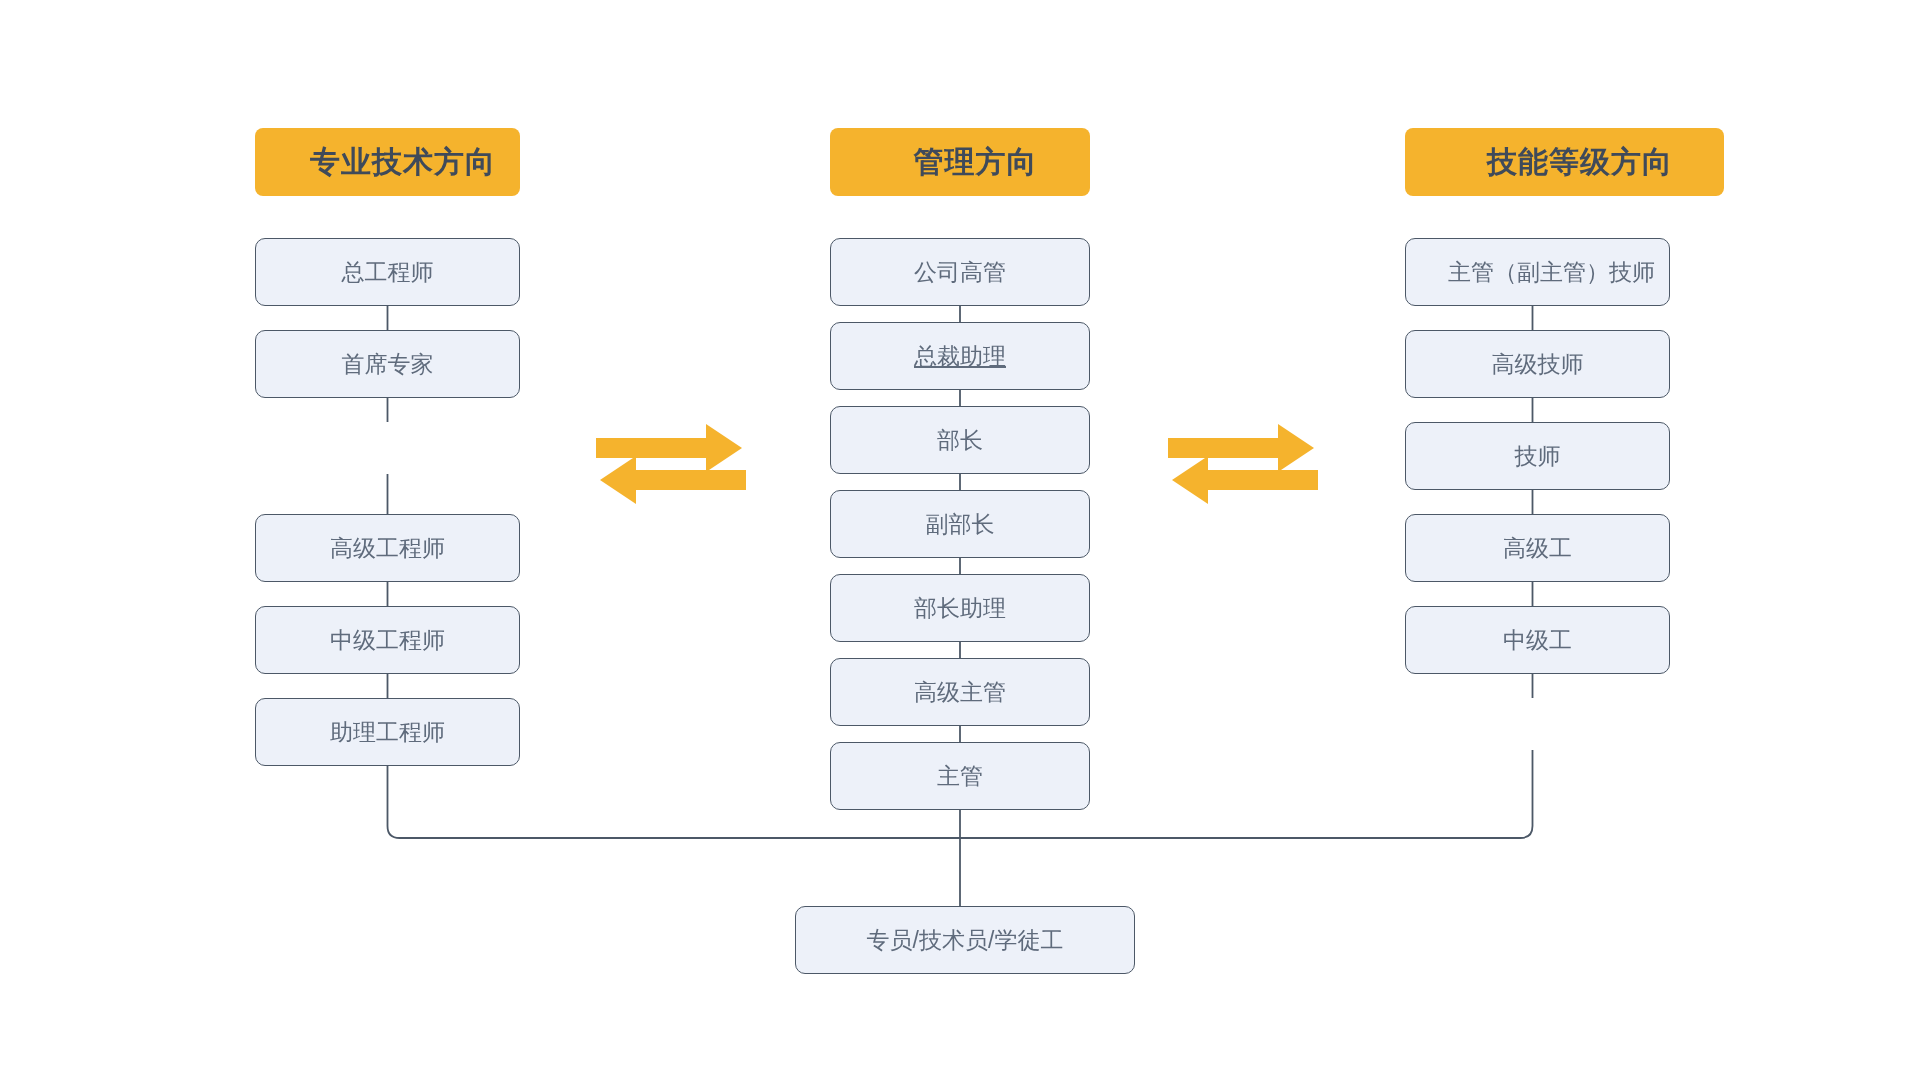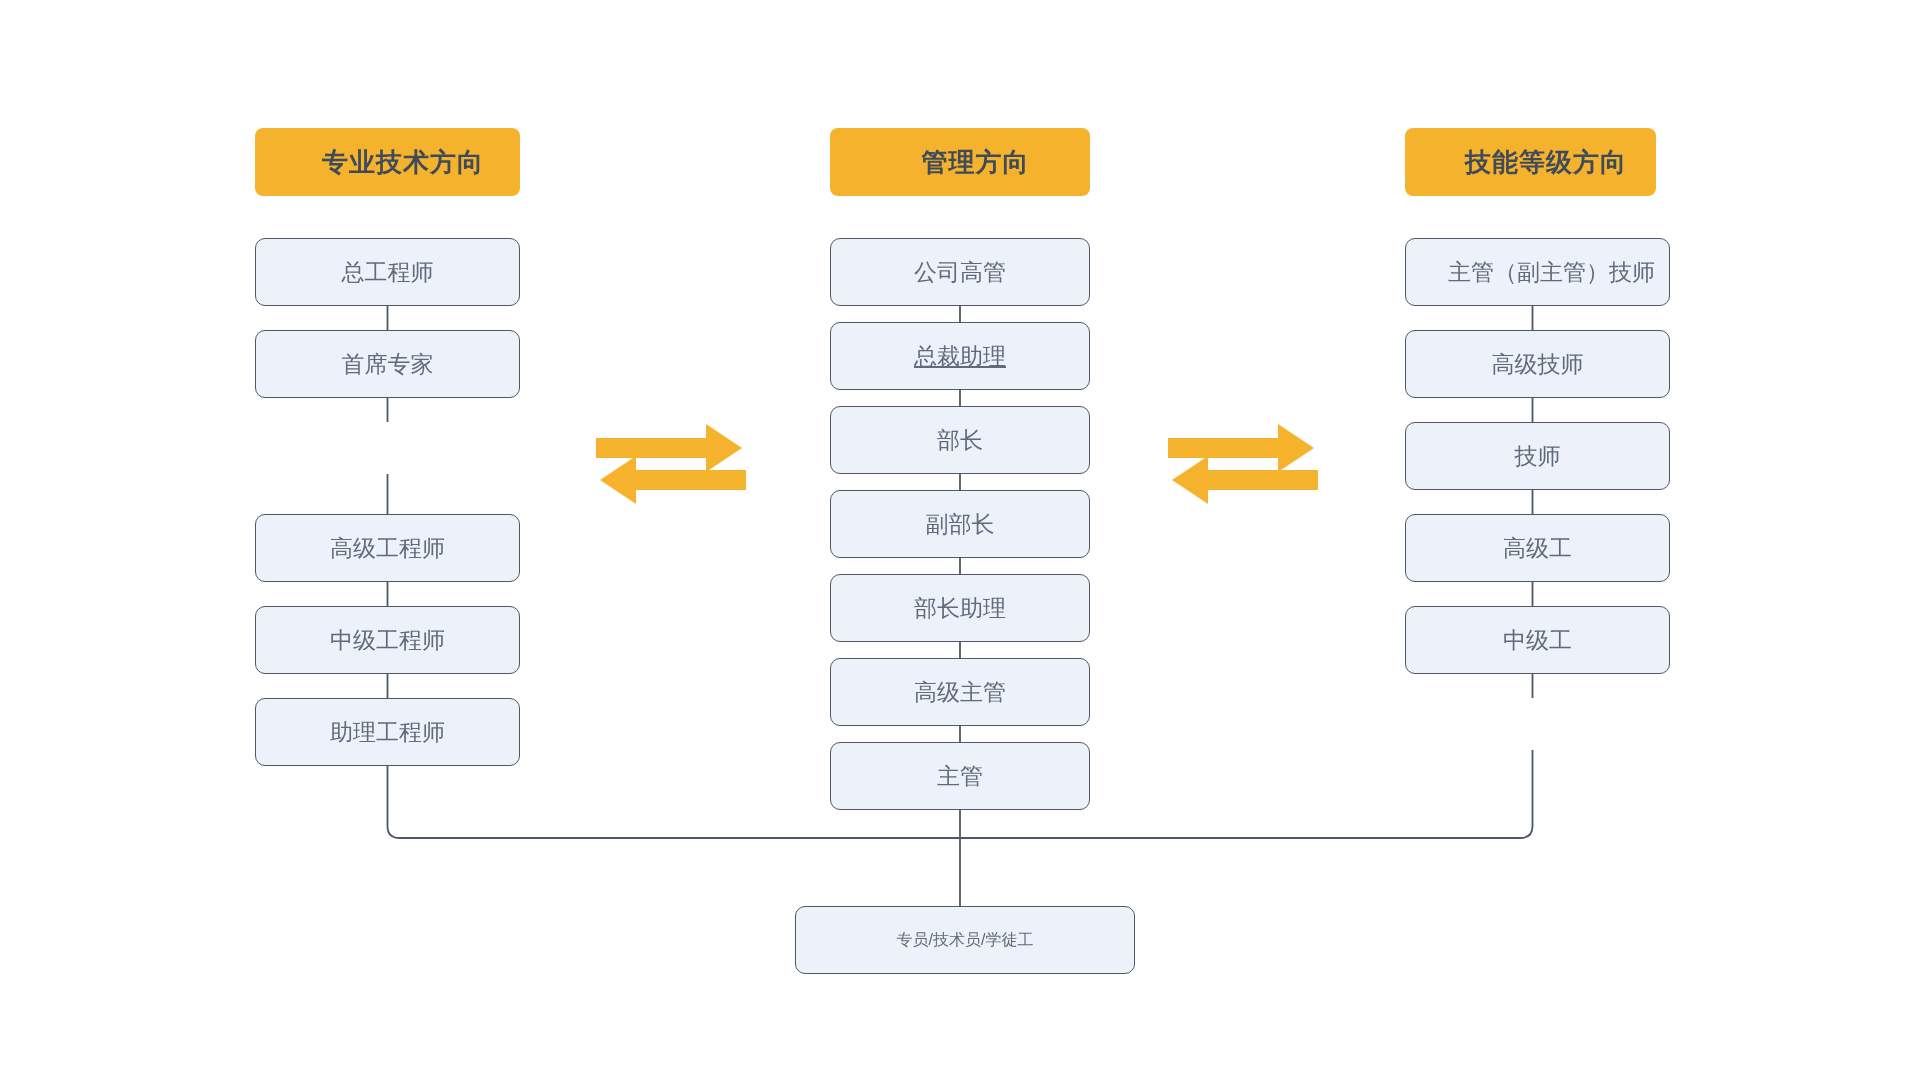"专业技术方向" .col-head { font-size: 26px -> 30px }
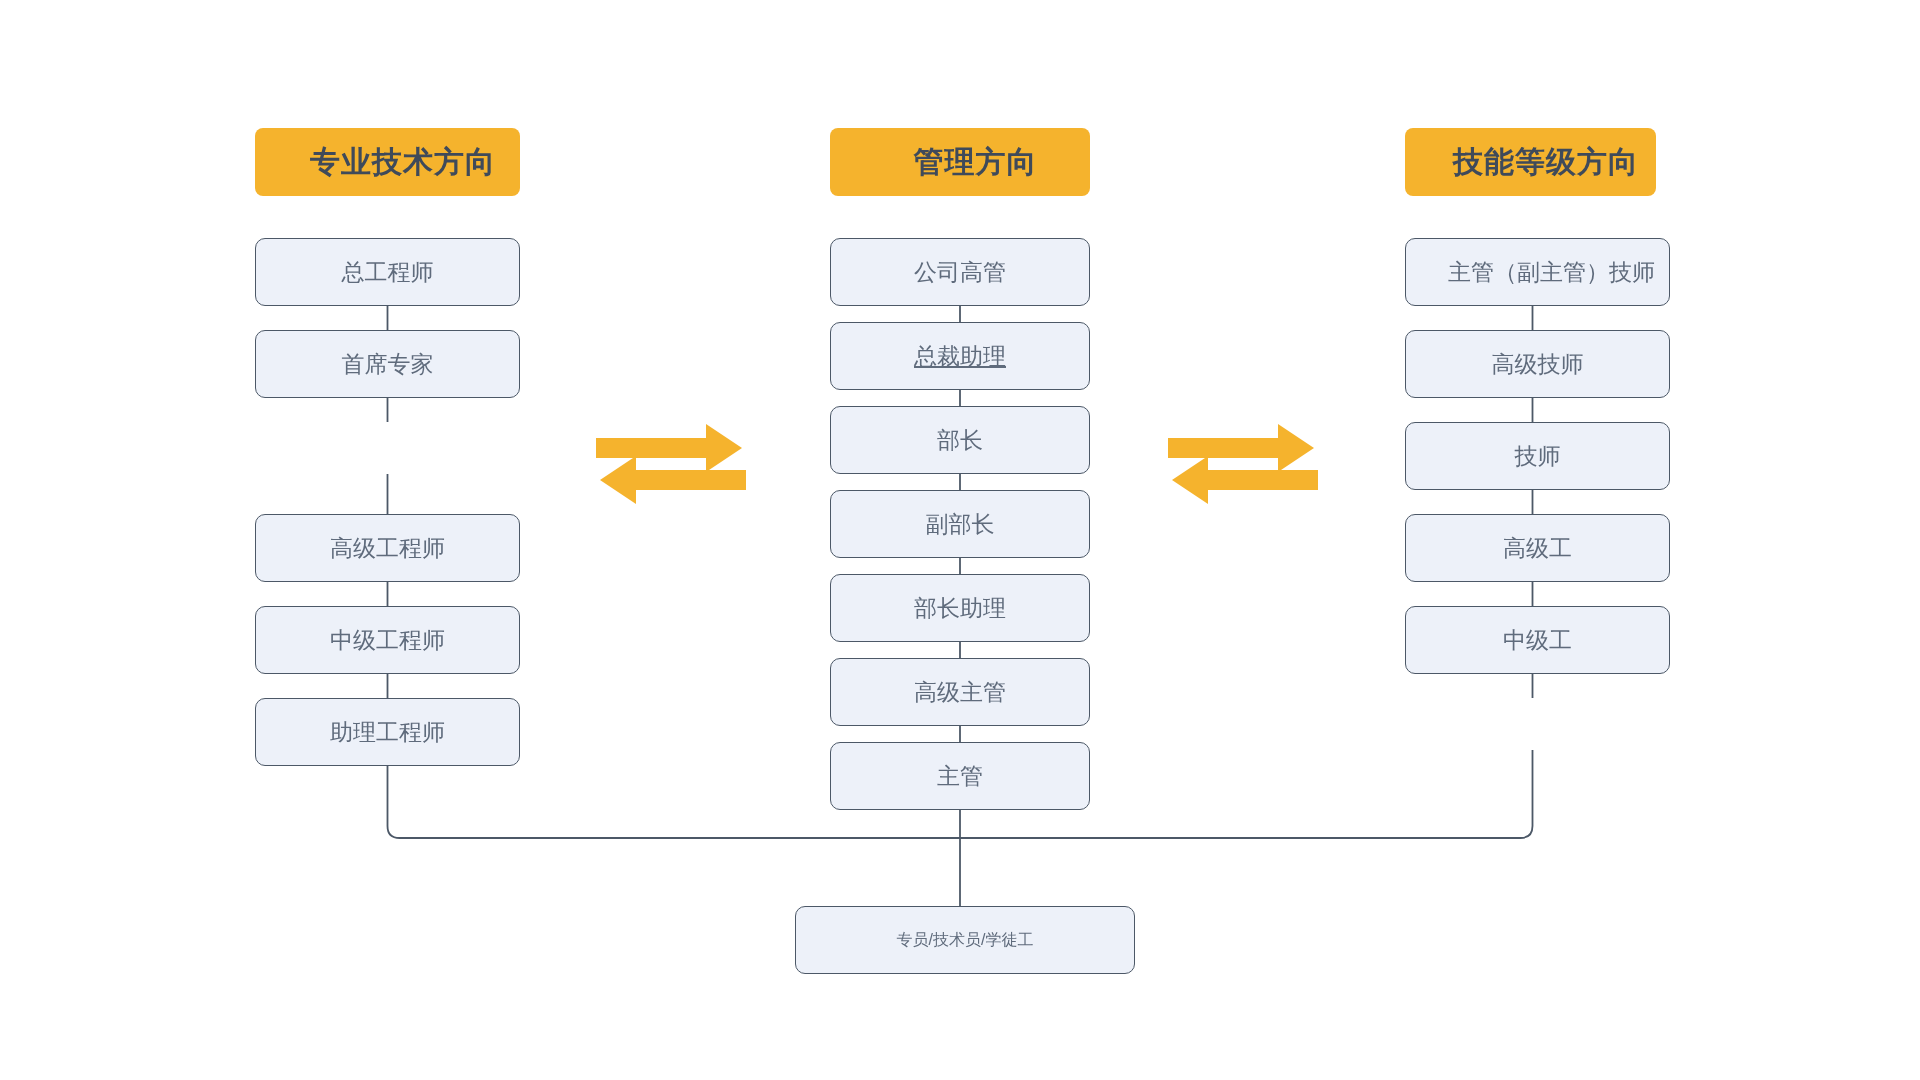"技能等级方向" div.col-head { width: 251px -> 319px }
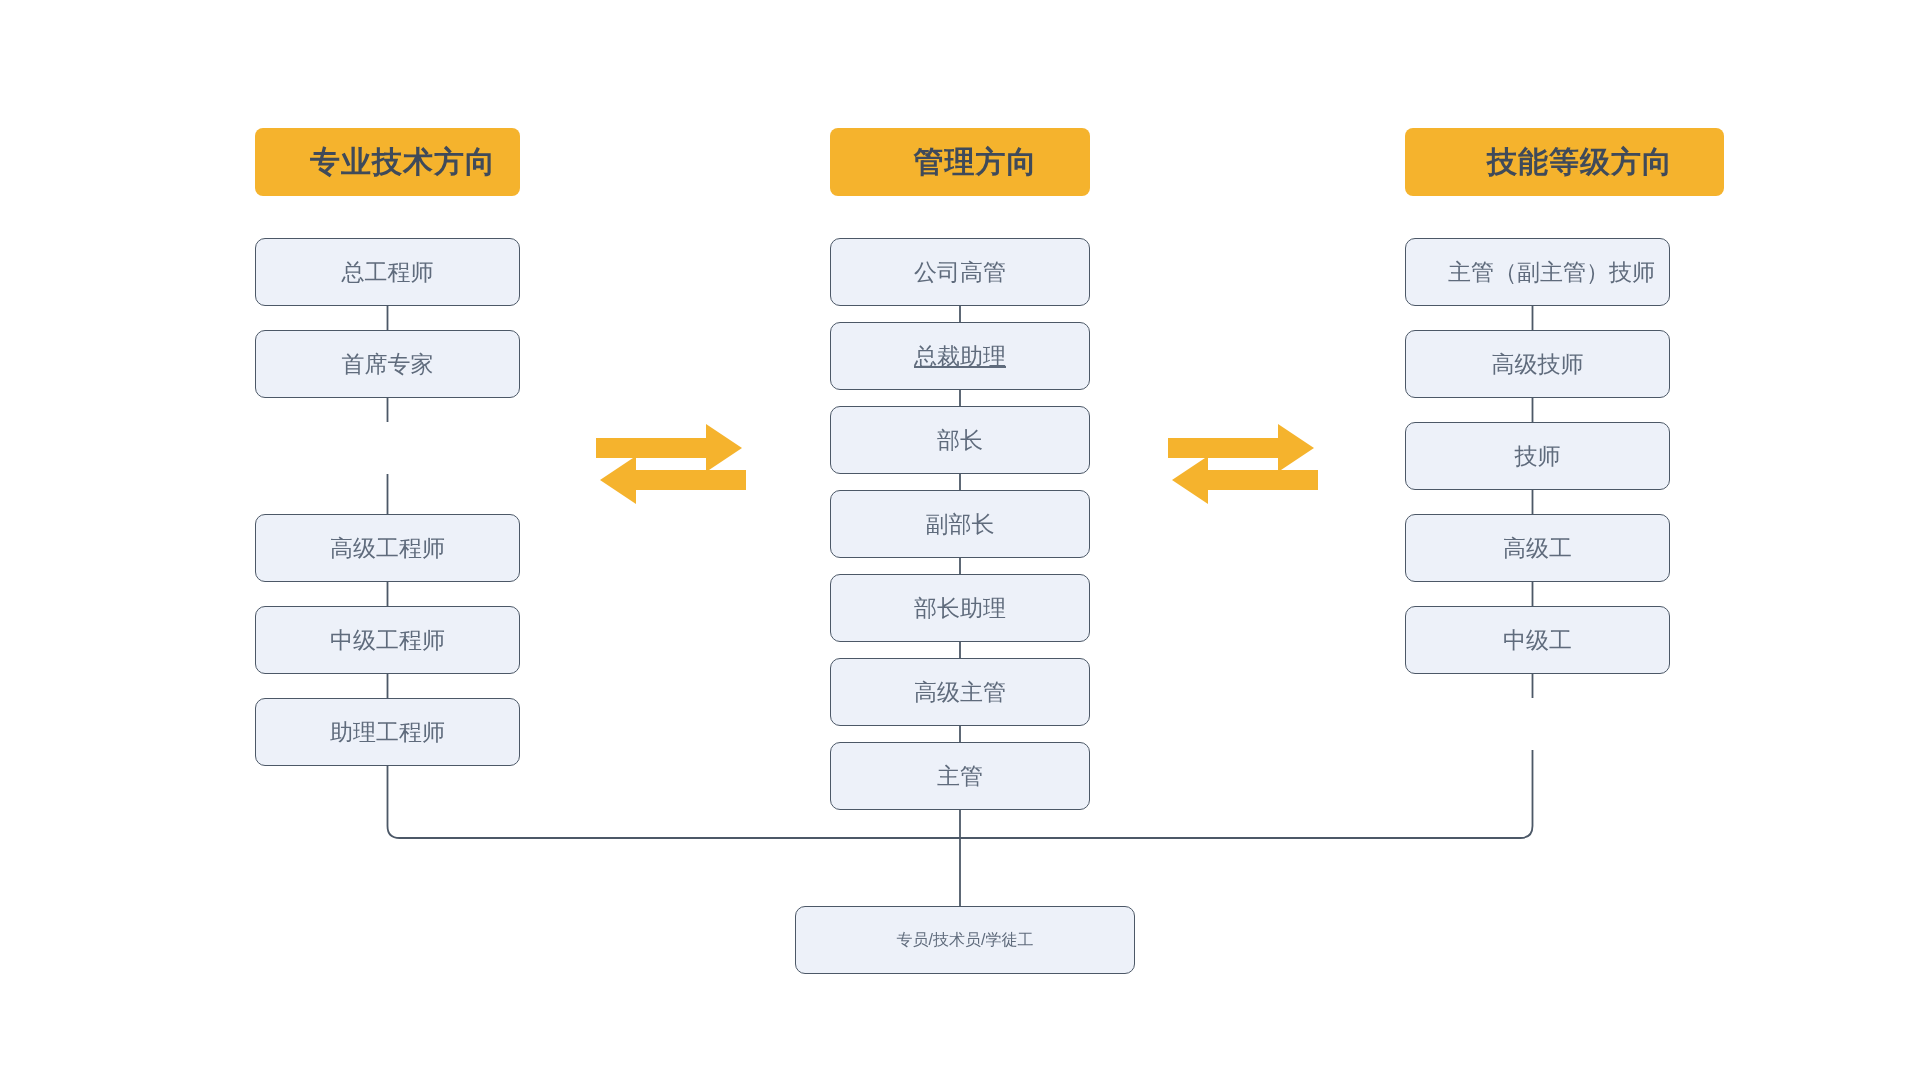"专员/技术员/学徒工" .node.bottom { font-size: 16px -> 23px }
